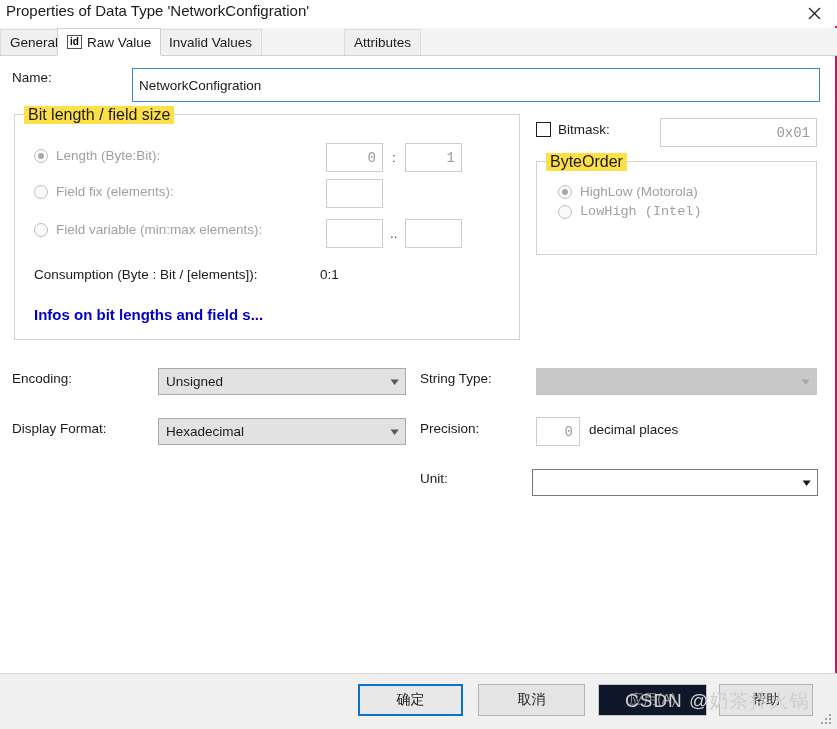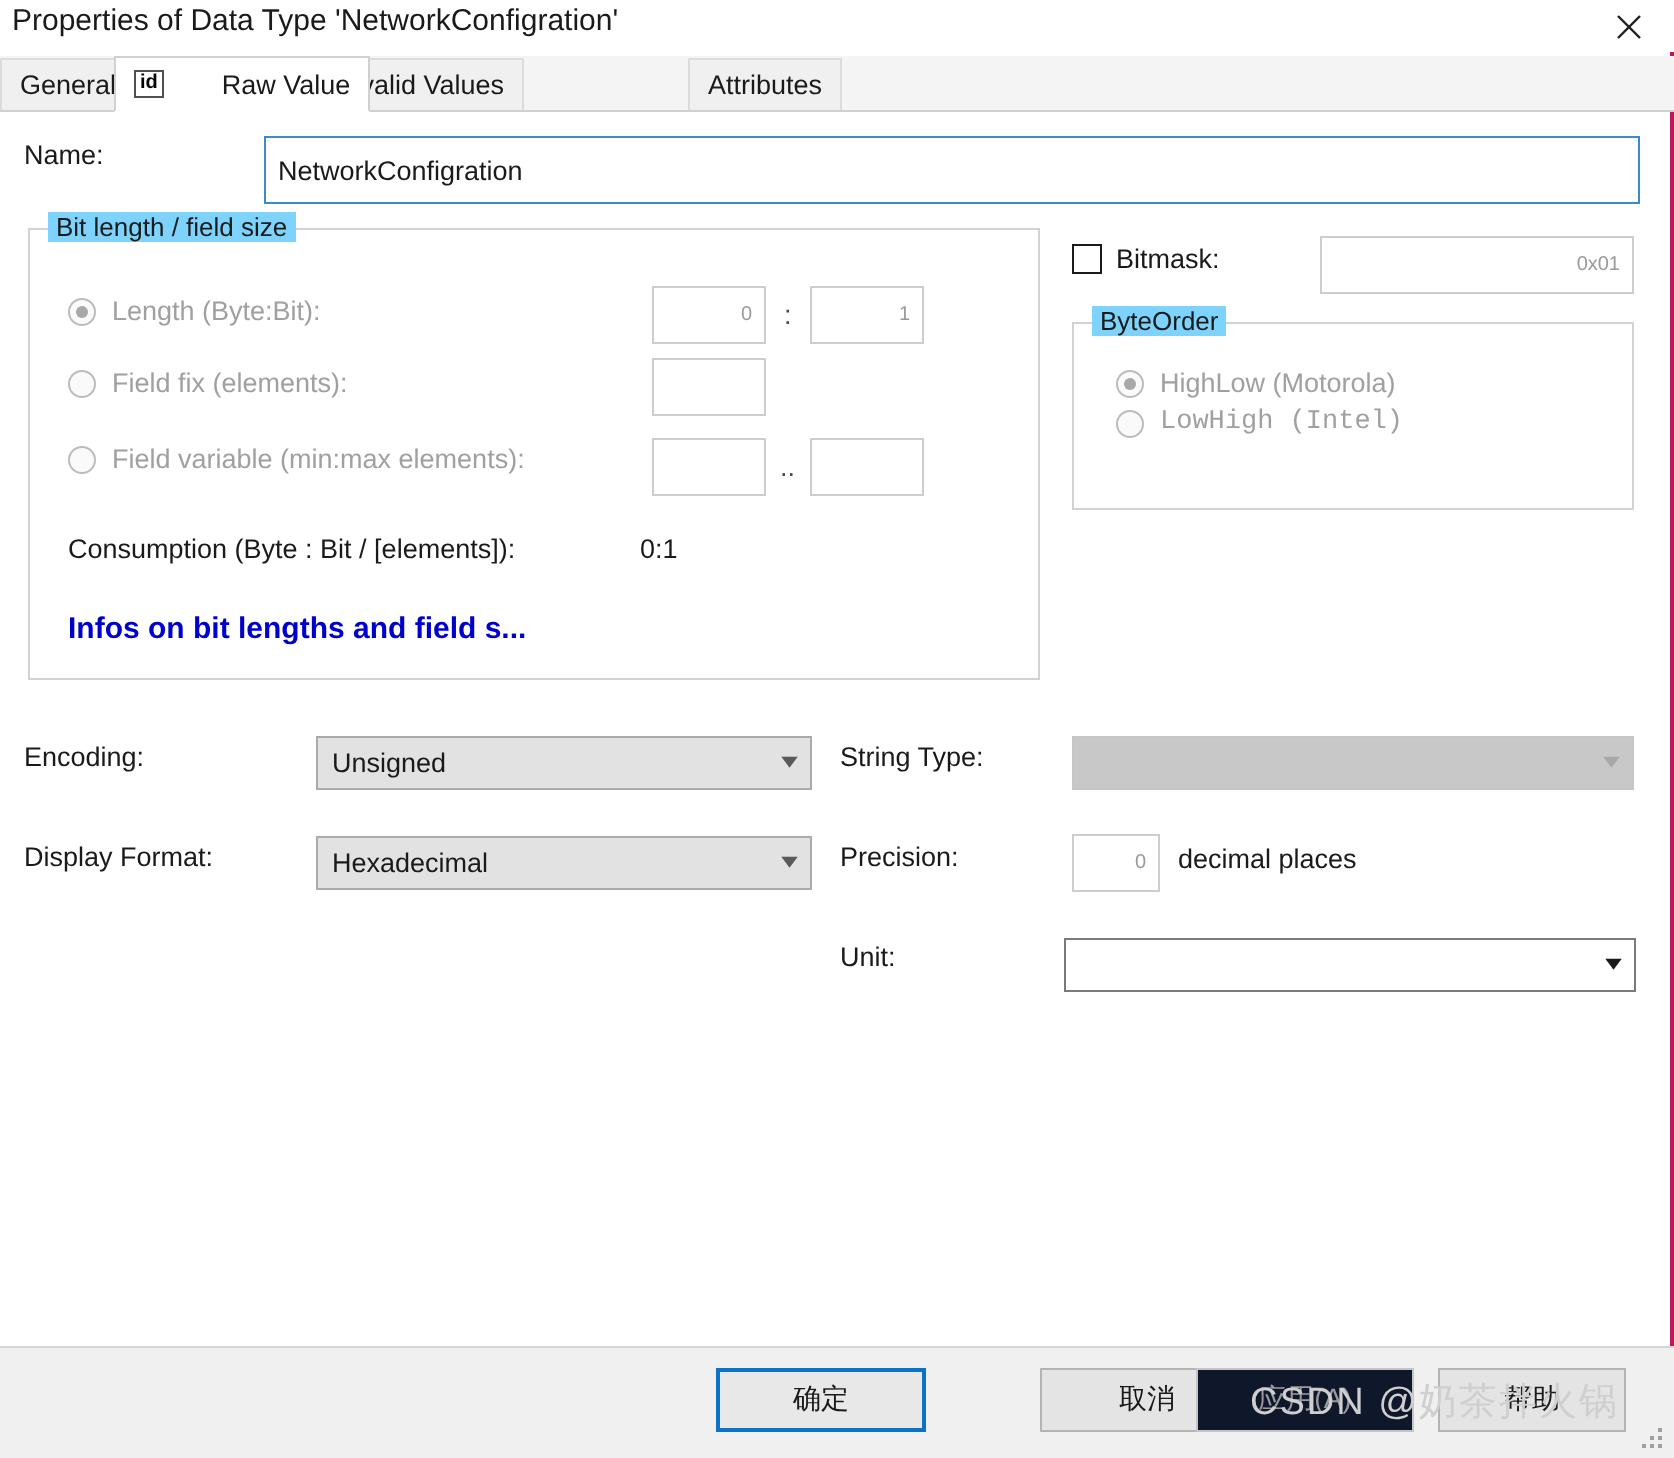"id" .tab.active { gap: 24px -> none }
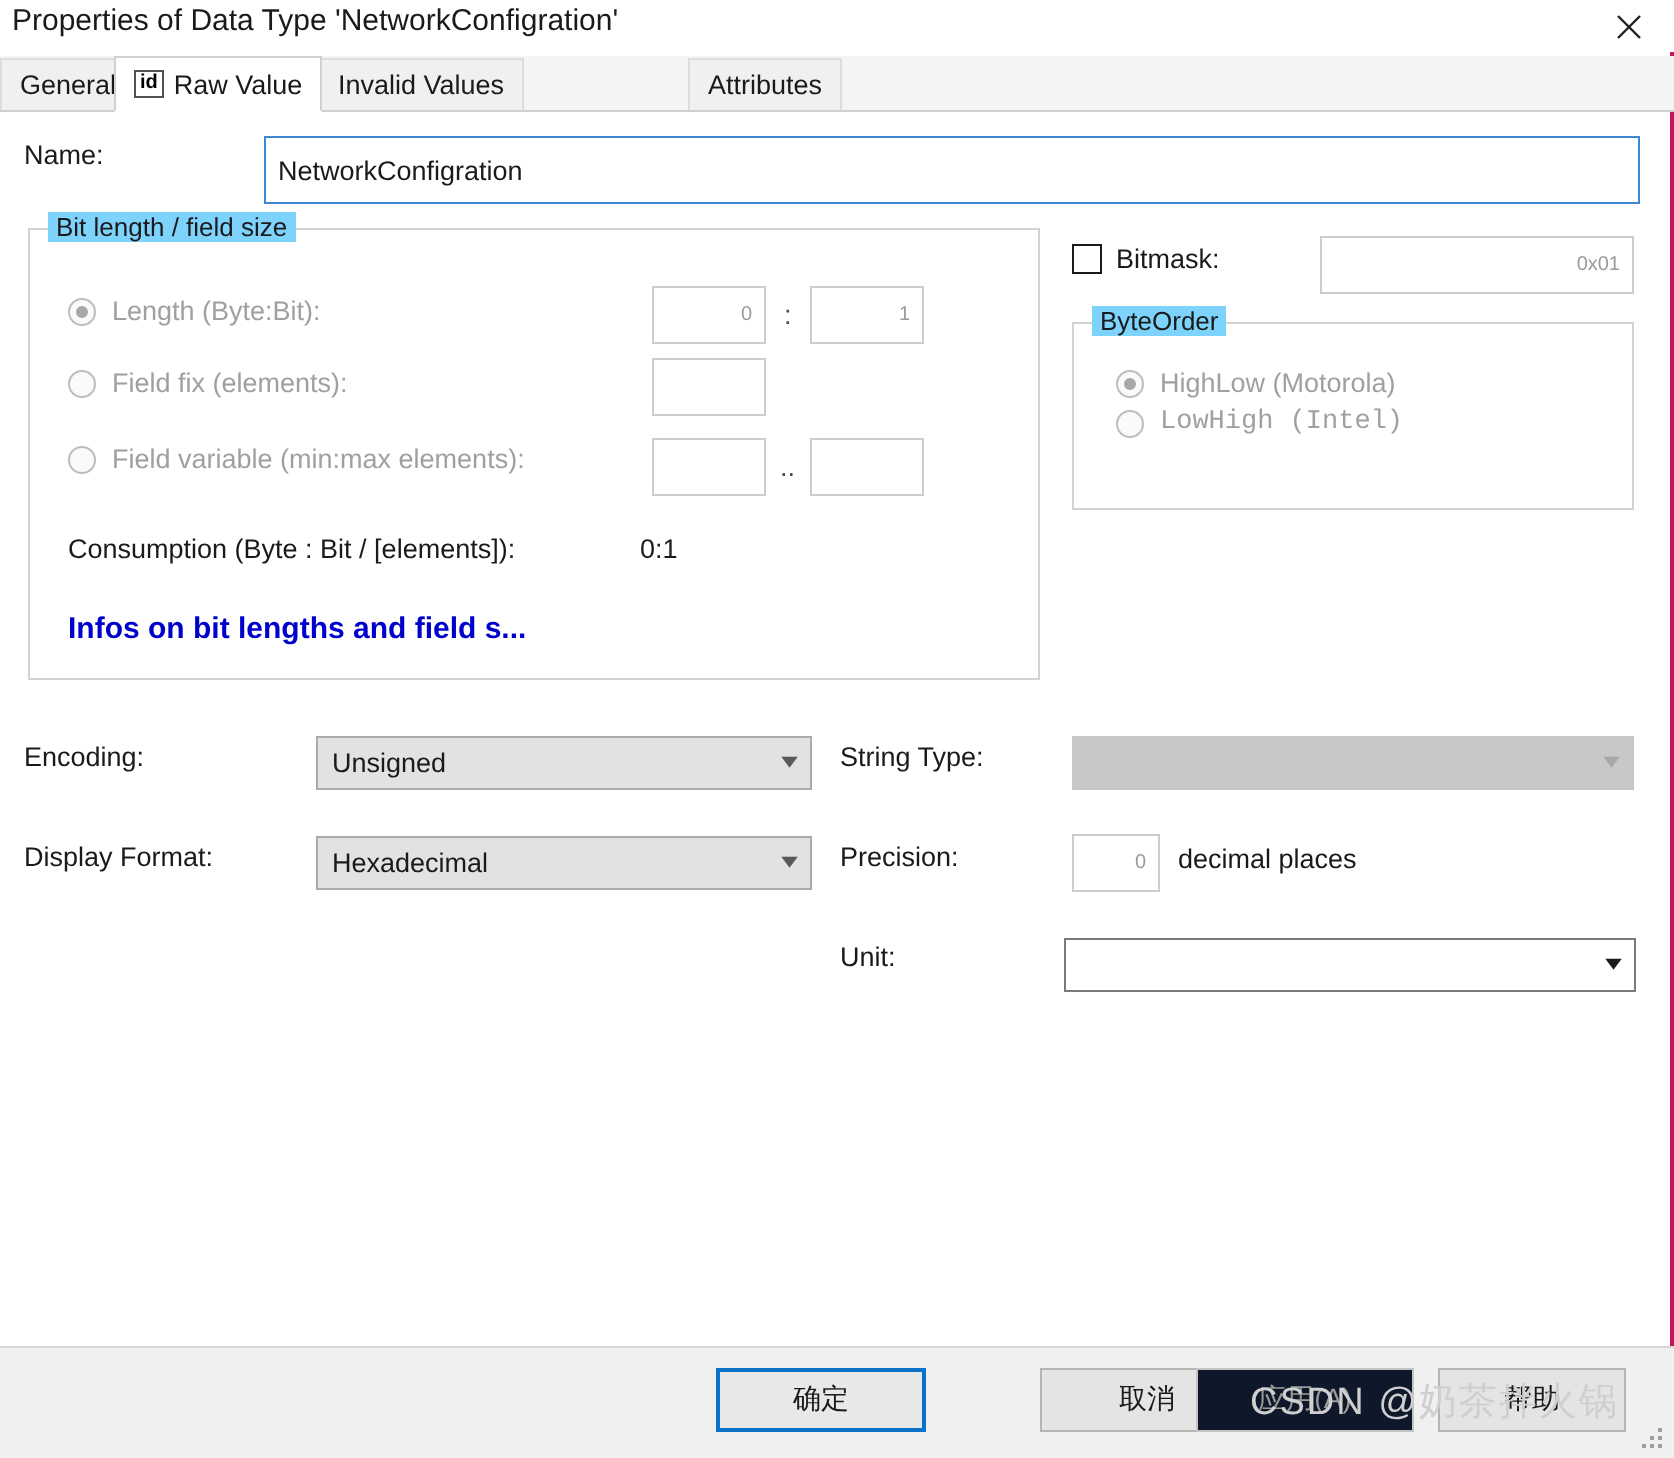"Bit length / field size" .group-title { background: #7dd3fc -> #fde047; font-size: 13px -> 16px }
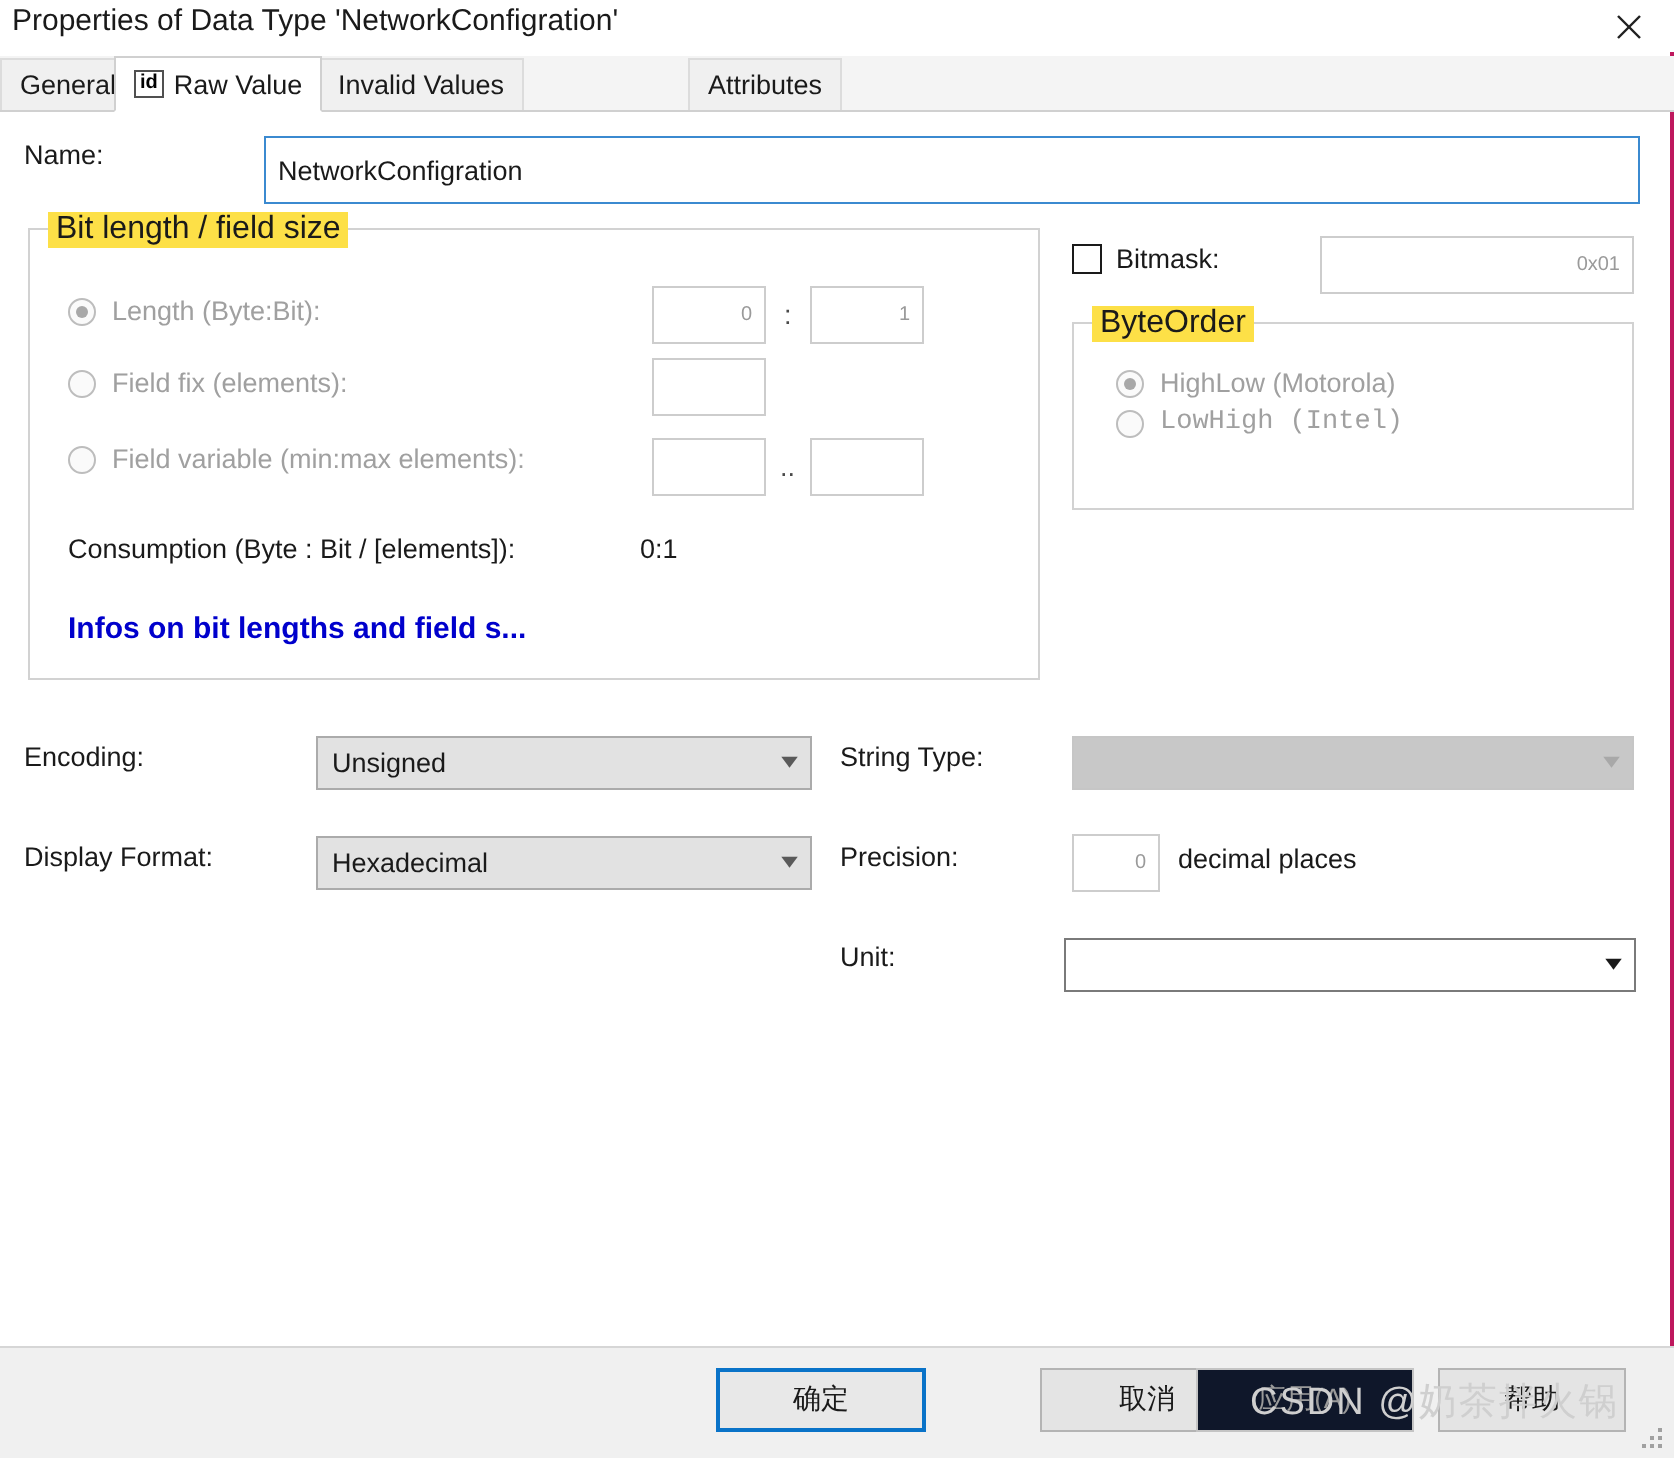"0x01" .tbox { font-family: Liberation Sans, sans-serif -> Liberation Mono, monospace; font-size: 10px -> 14px }
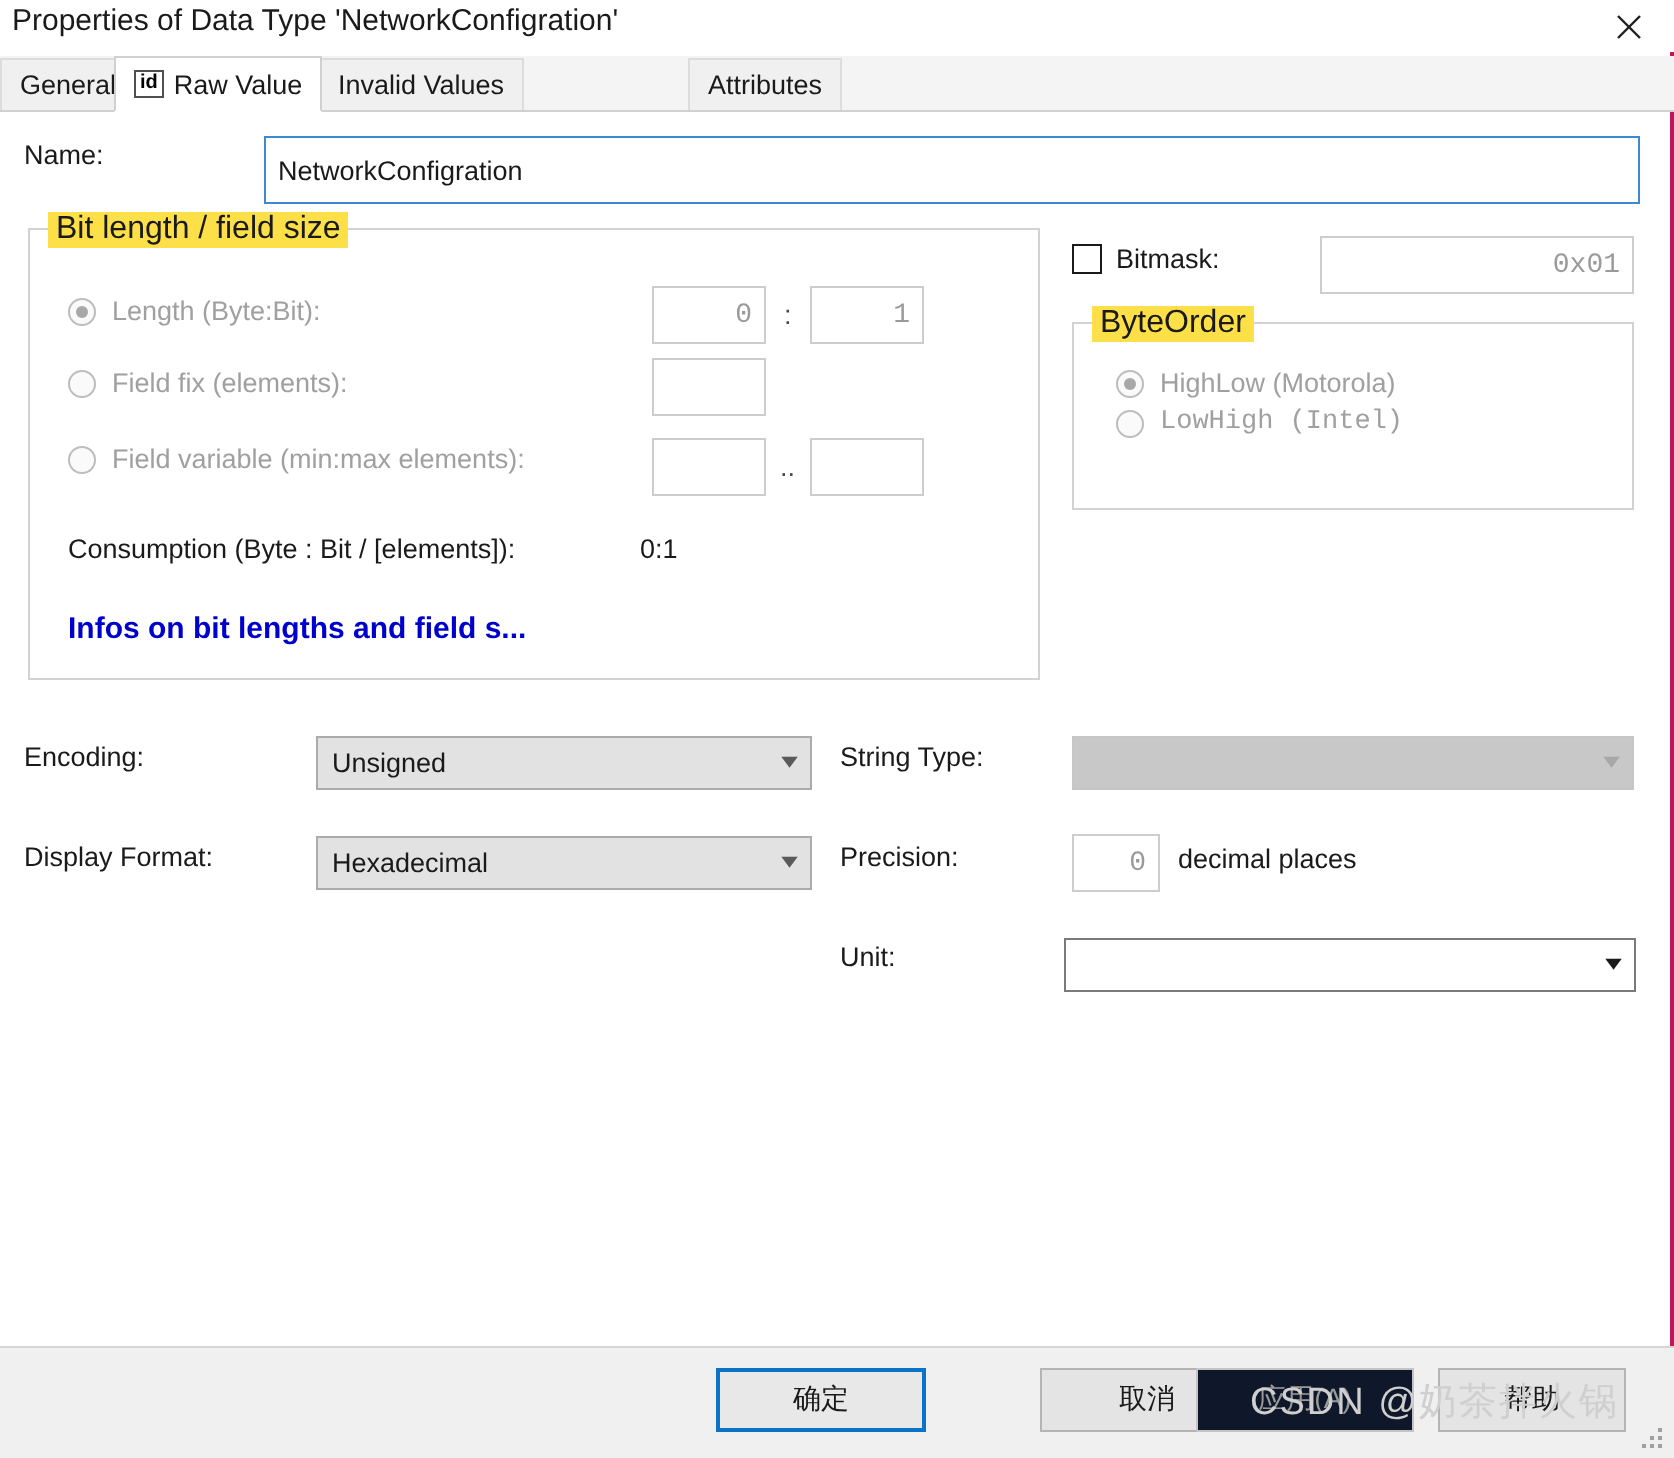"取消" div.btn { margin-left: 42px -> none }
